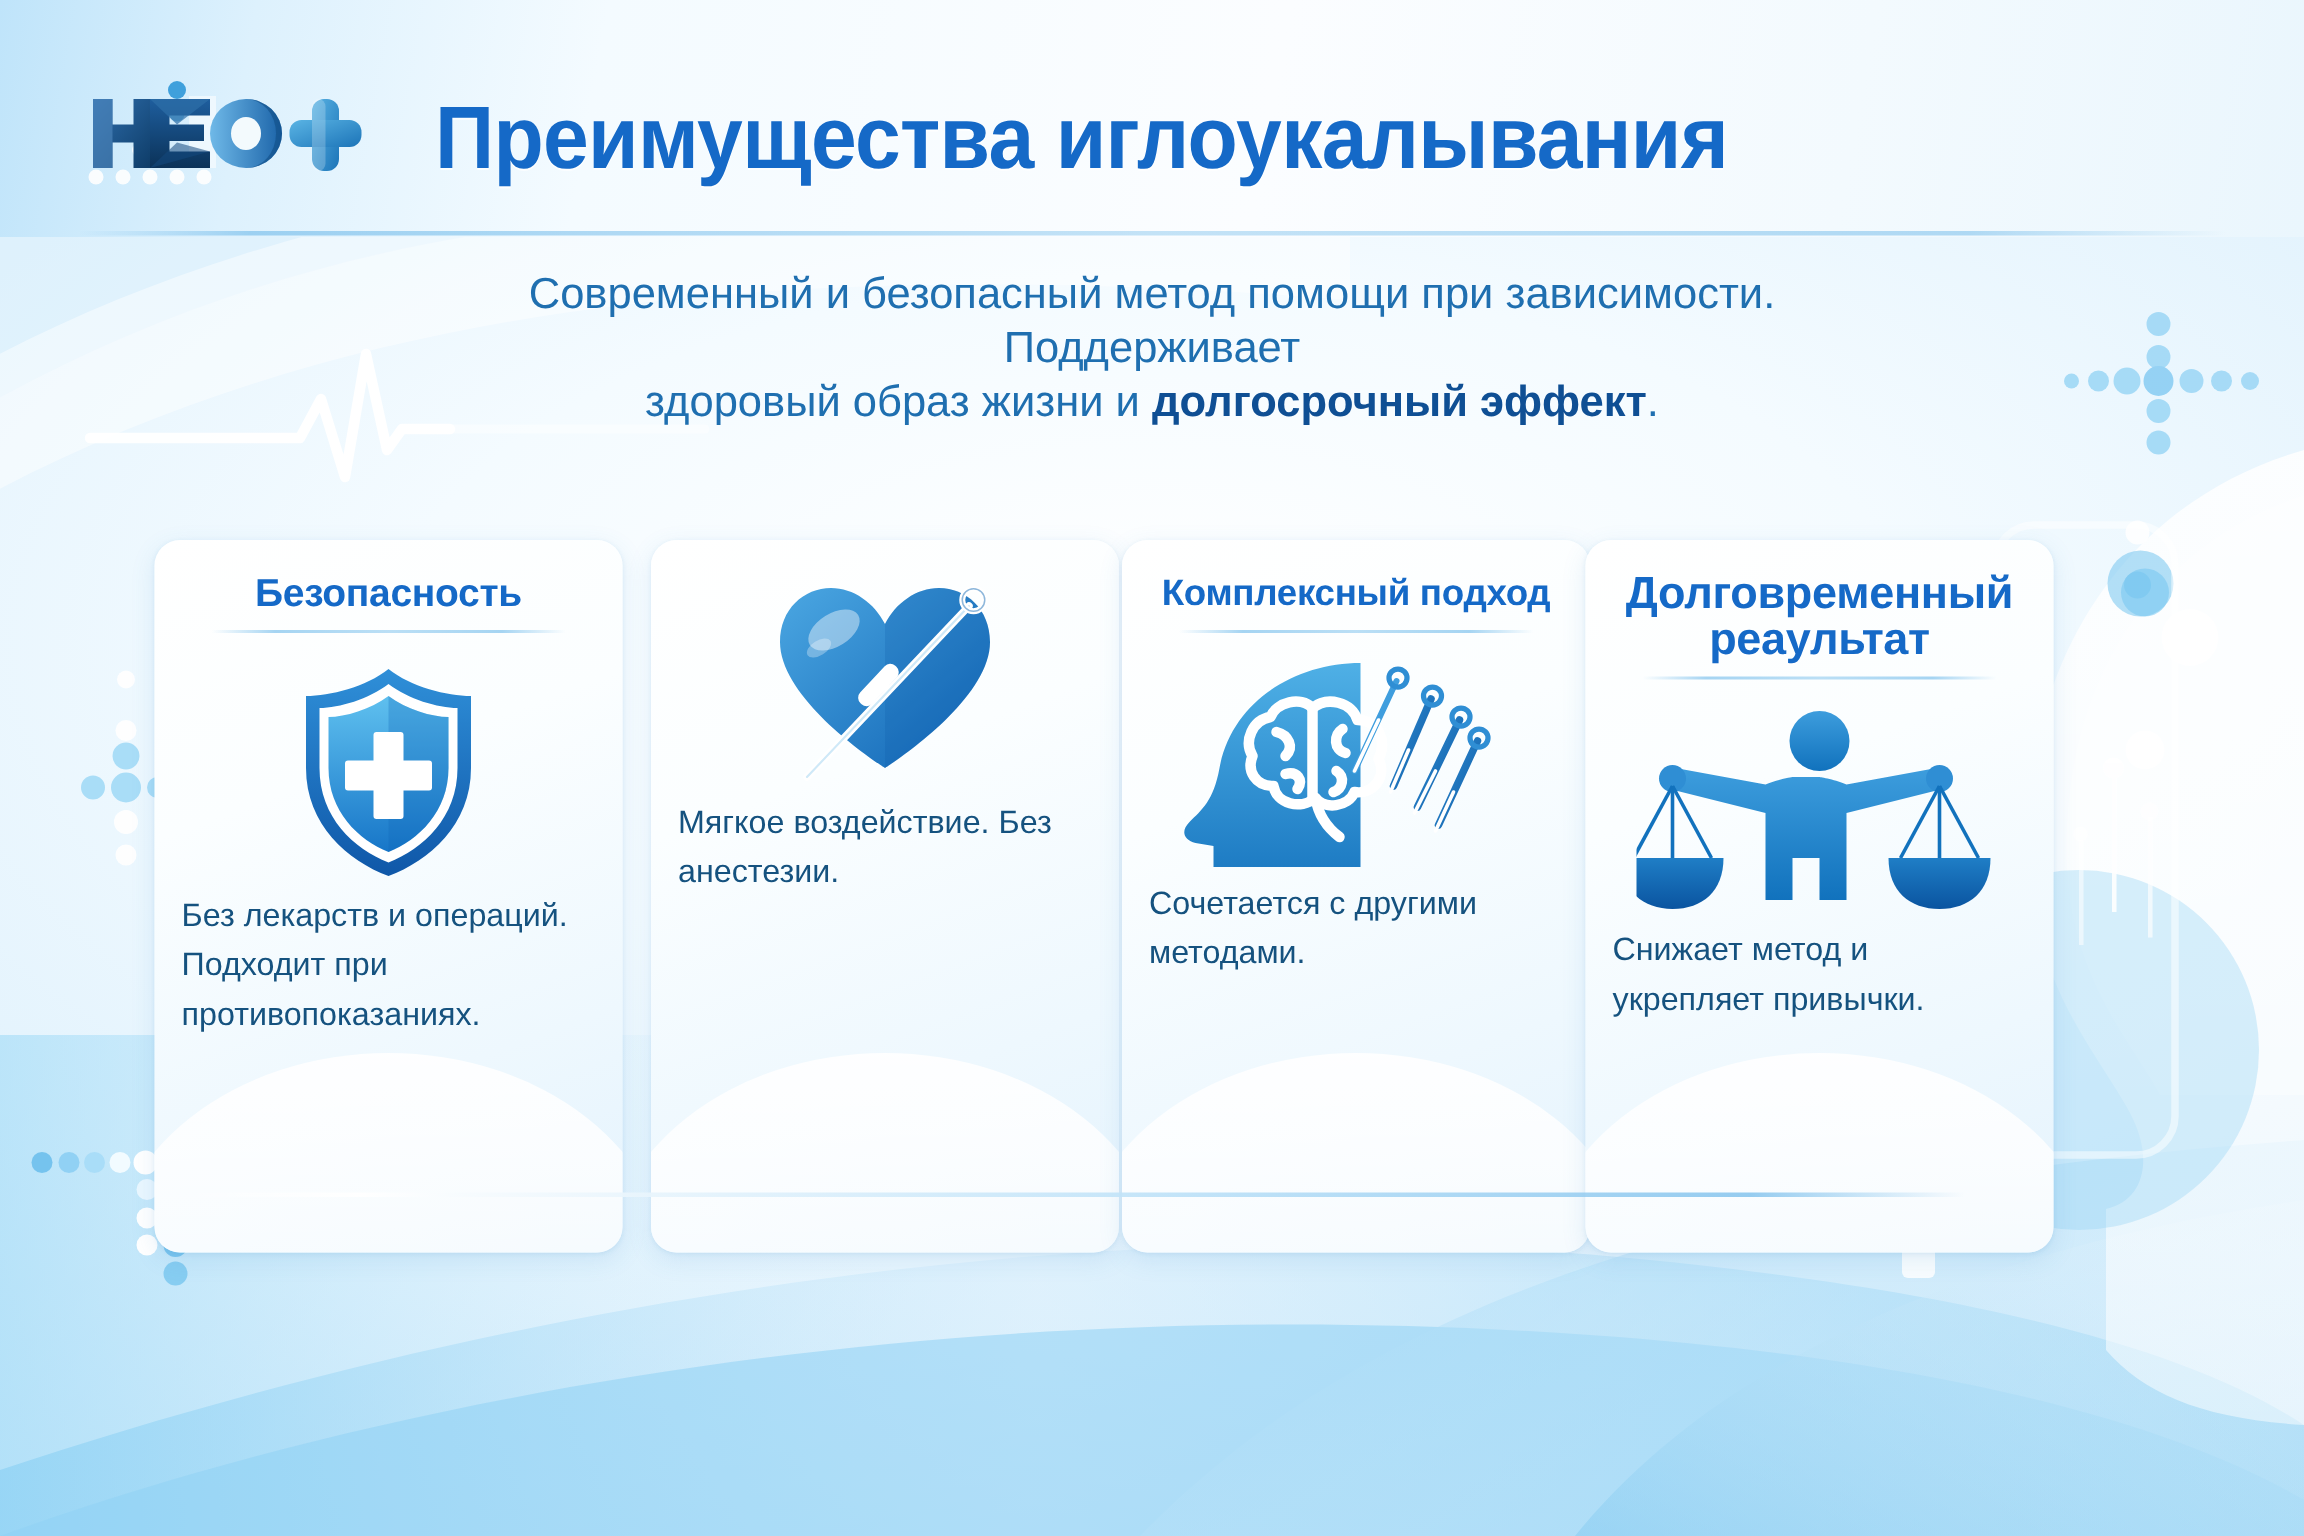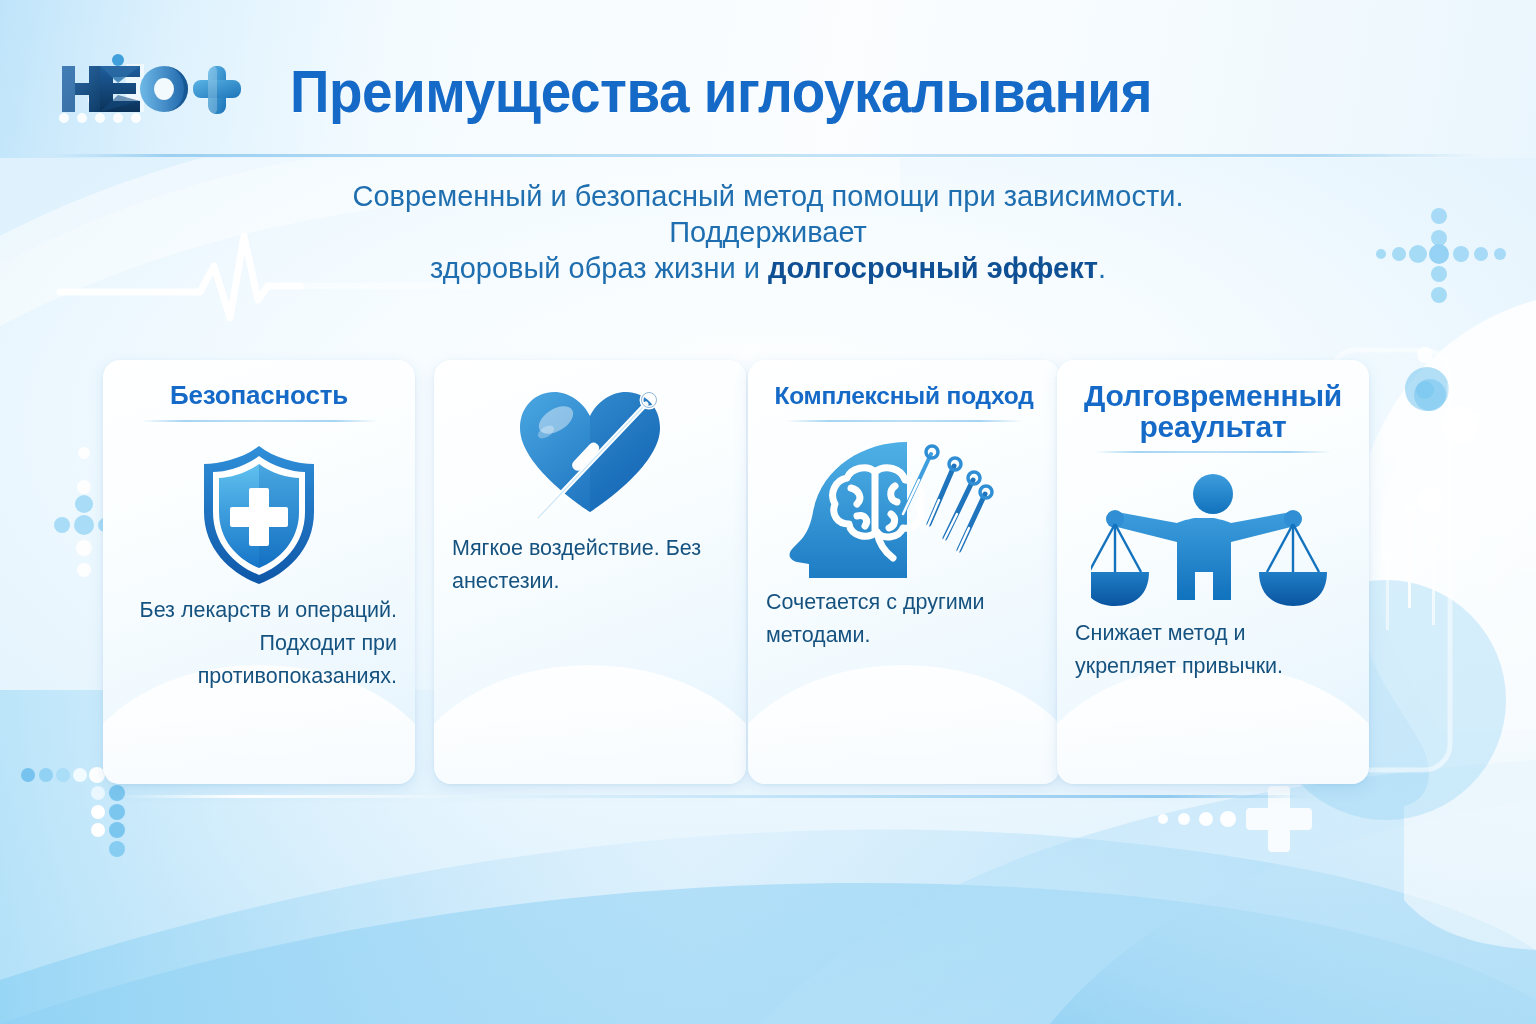"Безопасность" .card { height: 424px -> 475px }
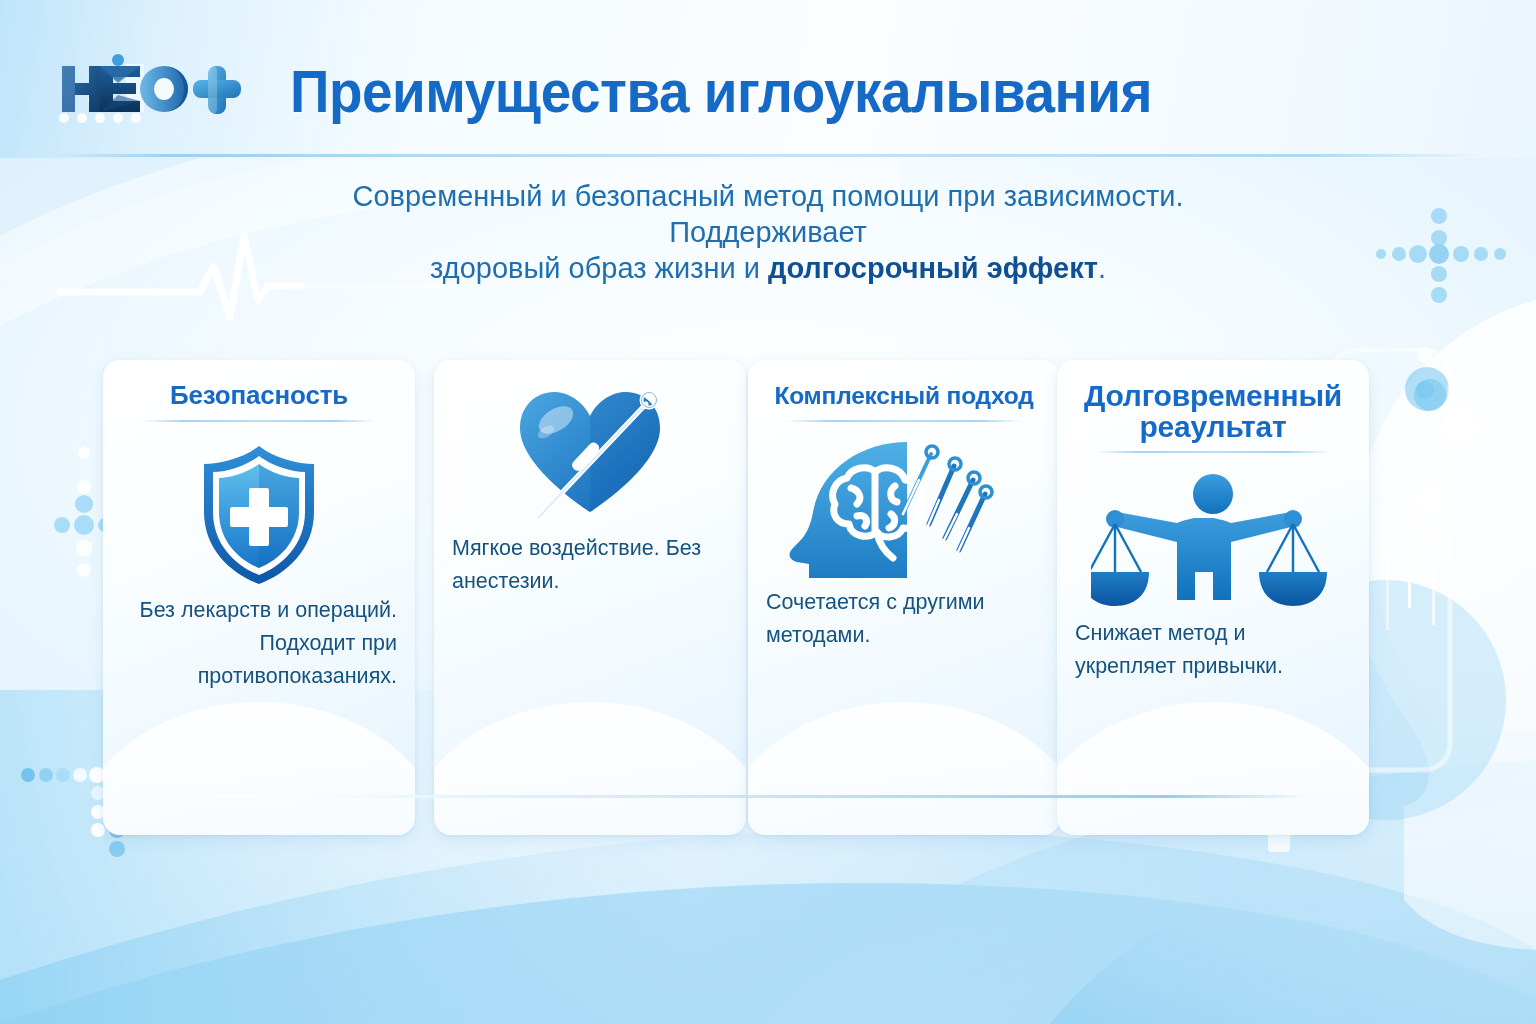"Без лекарств и операций. Подходит" .ta-center { text-align: right -> left }
